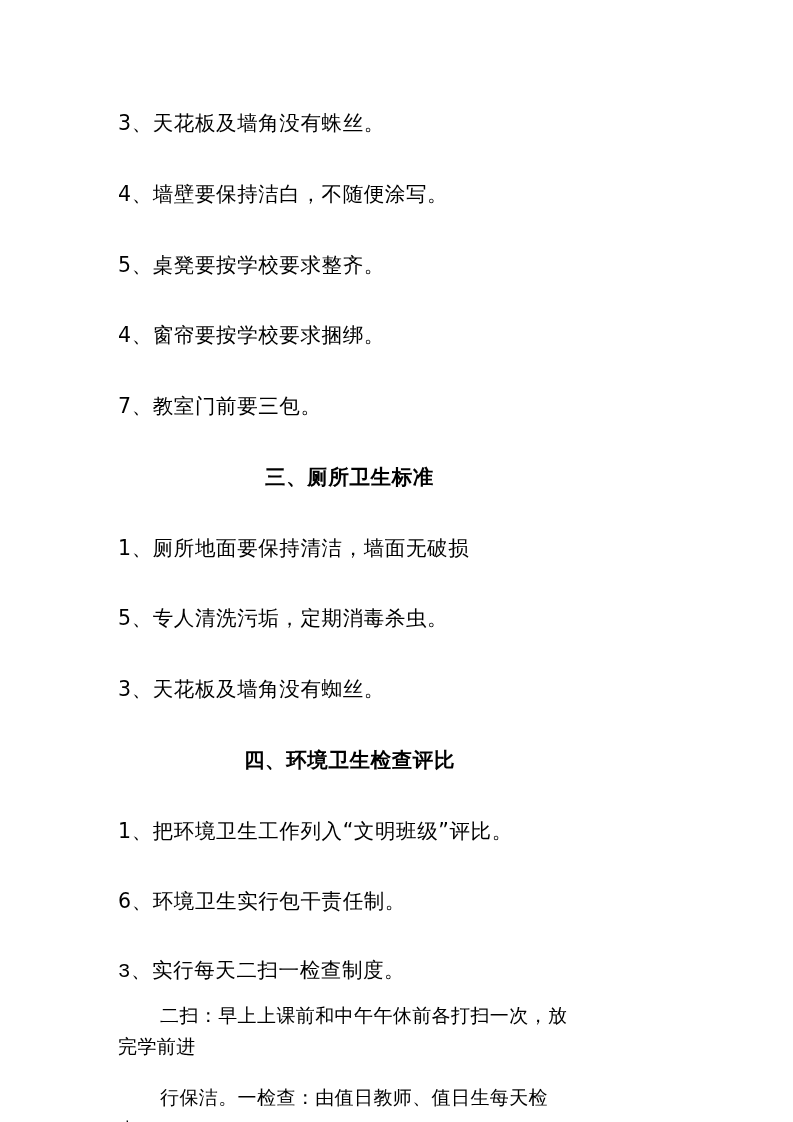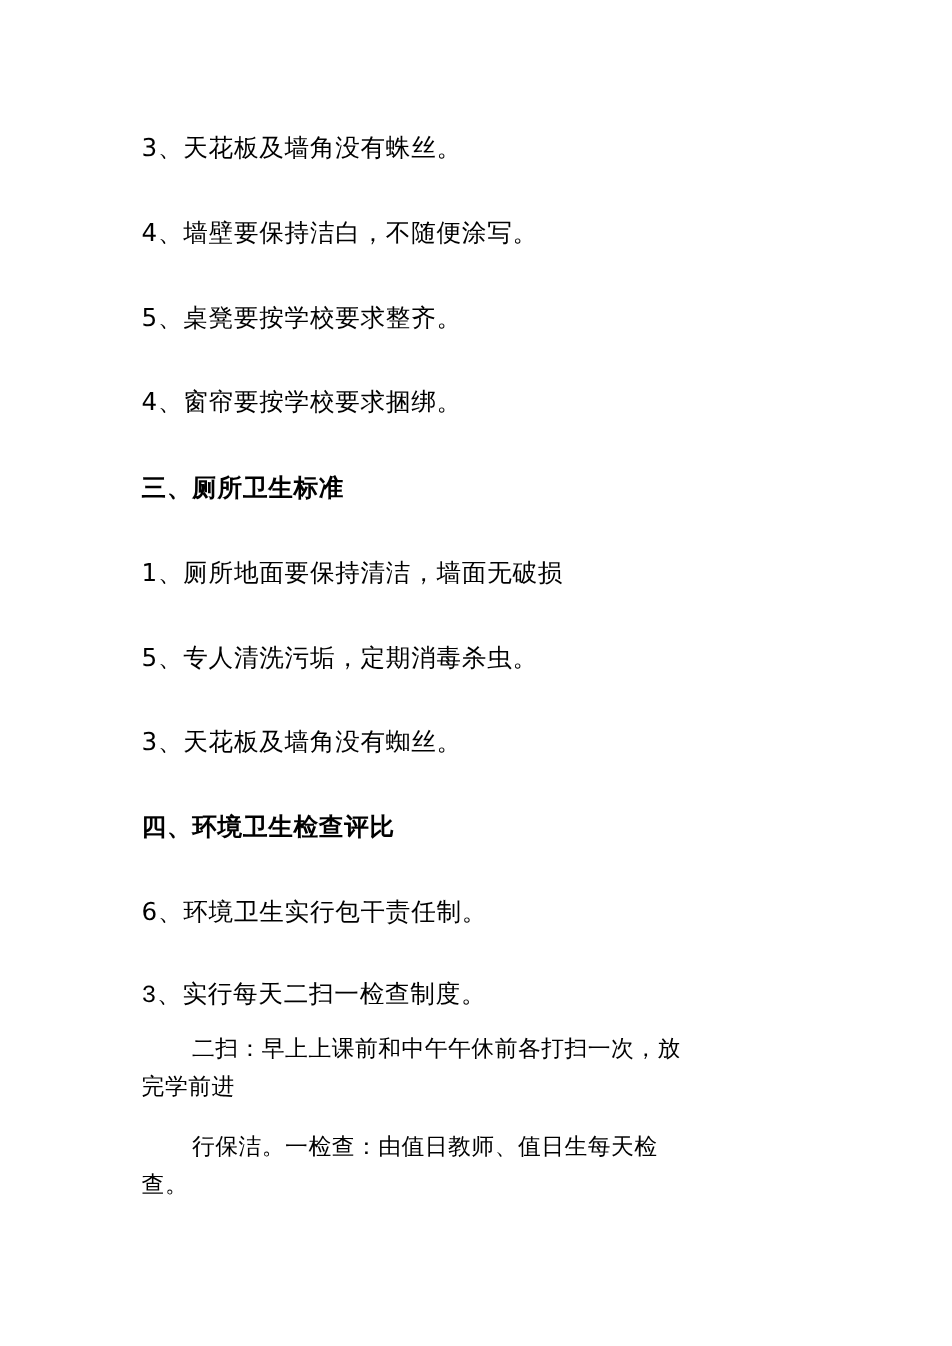"7、教室门前要三包。" p.line { html: none -> <p>7、教室门前要三包。</p> }
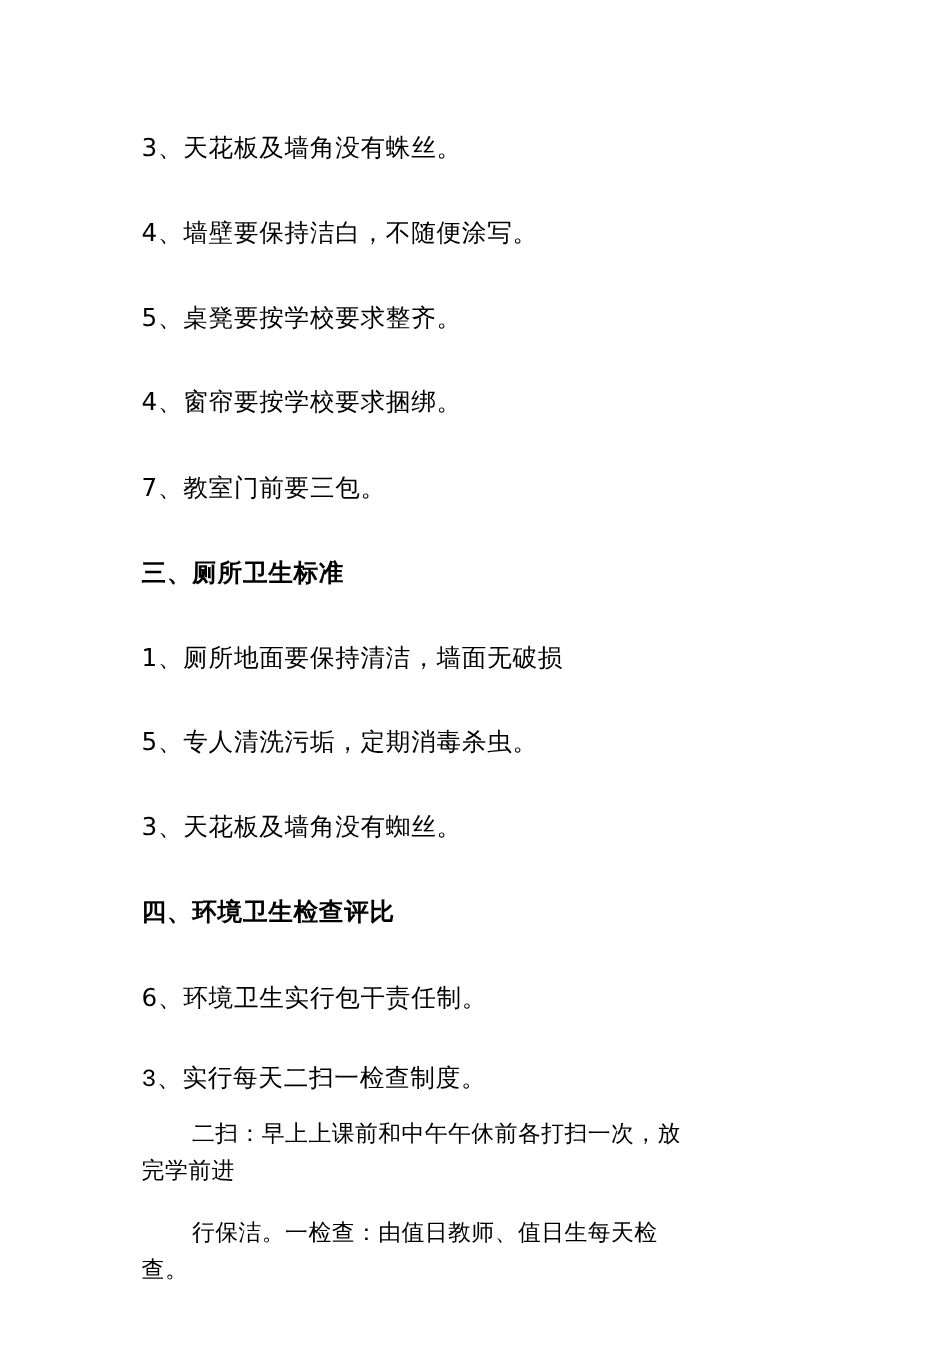"三、厕所卫生标准" .gap-before-heading { text-align: none -> center }
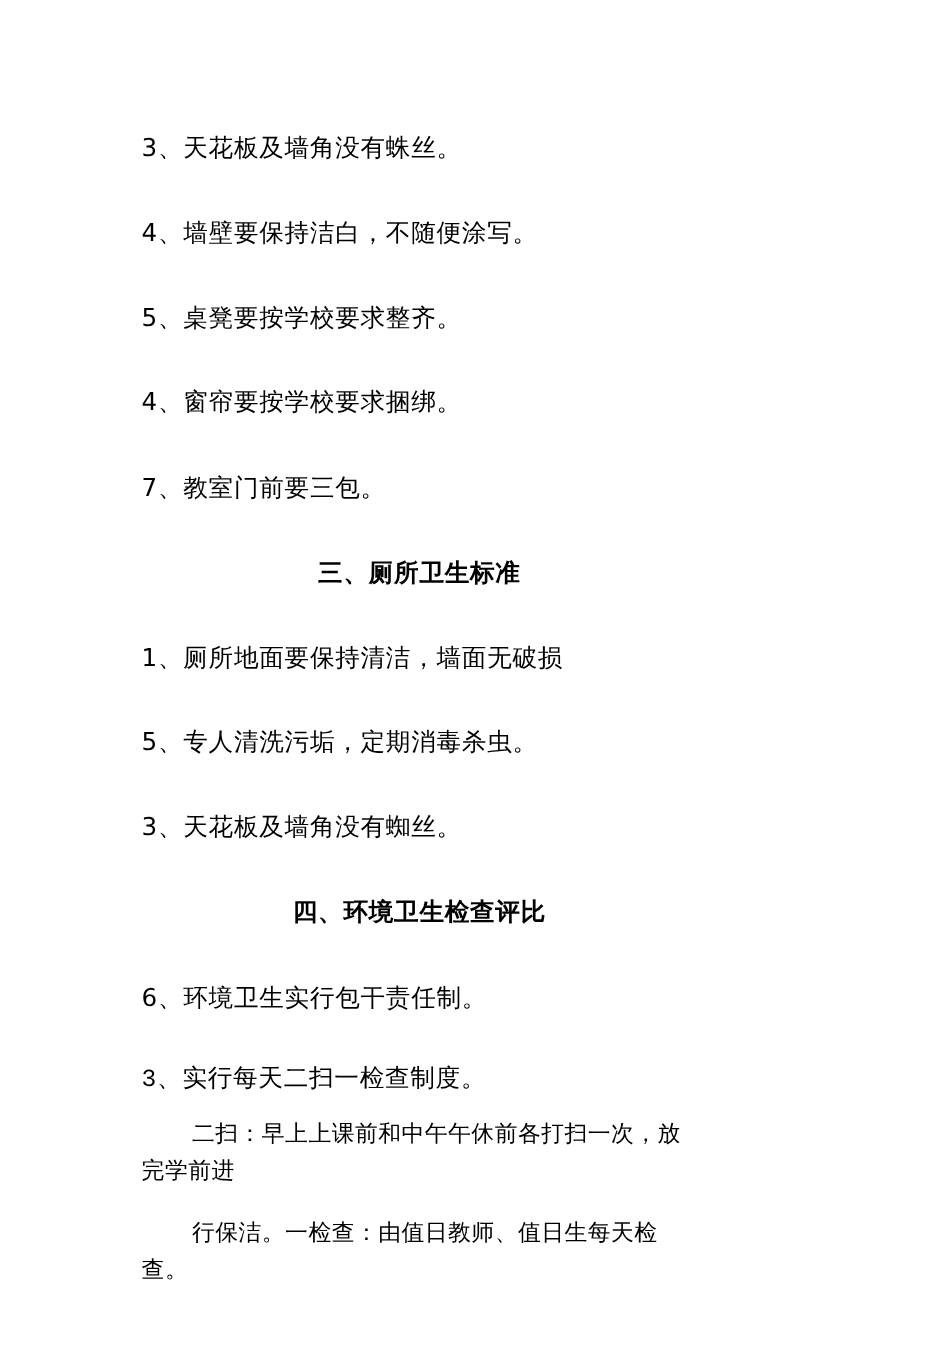"1、把环境卫生工作列入“文明班级”评比。" p.line { html: none -> <p>1、把环境卫生工作列入“文明班级”评比。</p> }
